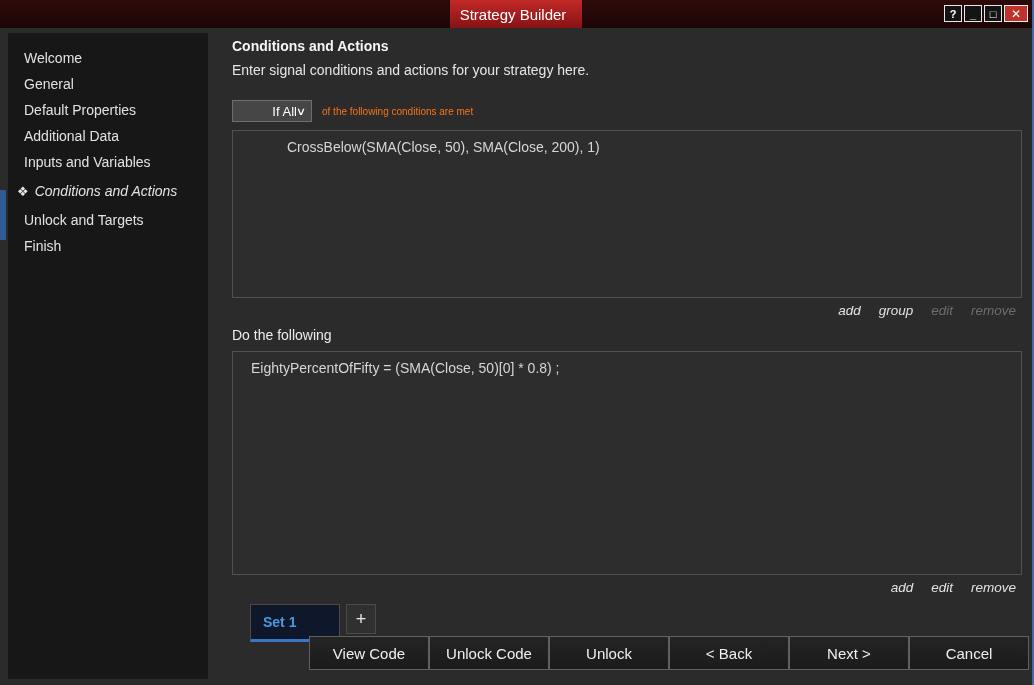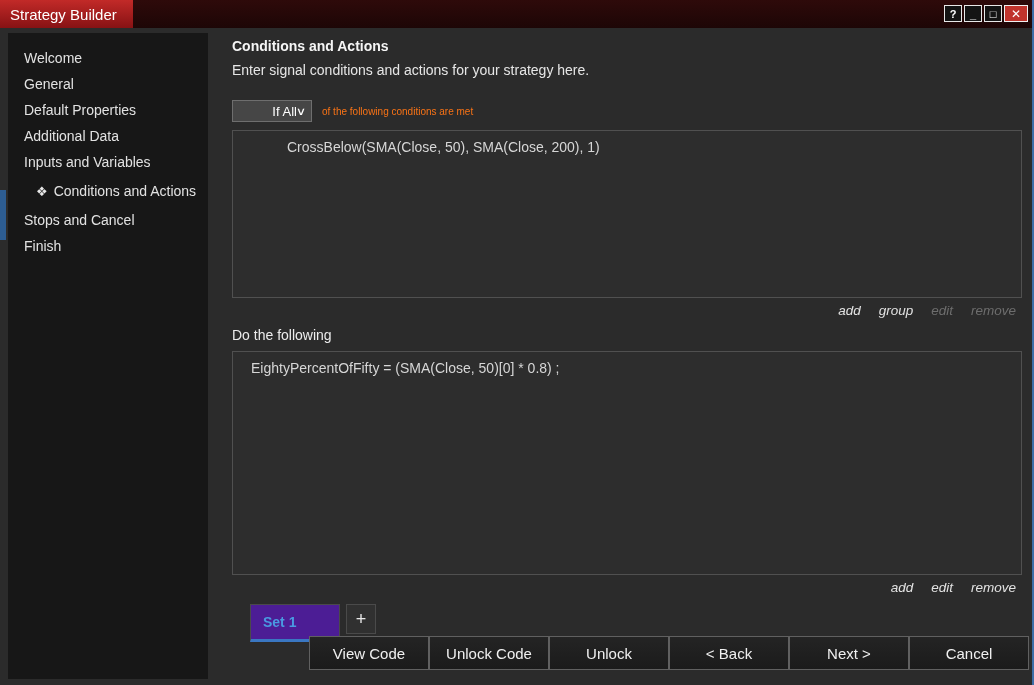"Strategy Builder" .titlebar { justify-content: none -> center }
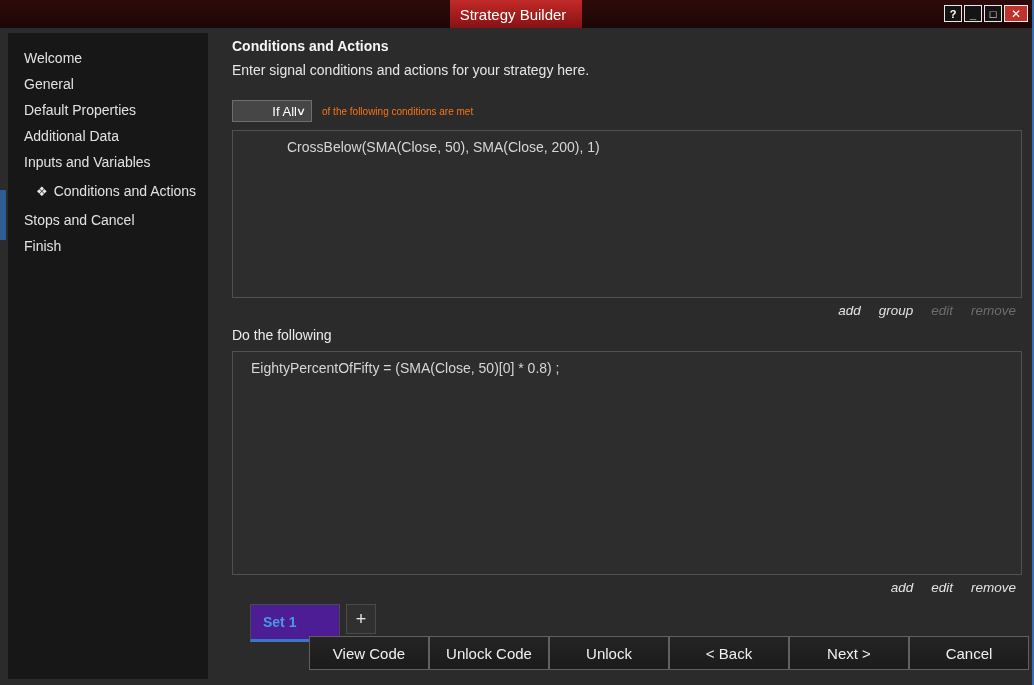"❖ Conditions and Actions" .side-item.active { font-style: none -> italic; padding-left: 28px -> 9px }
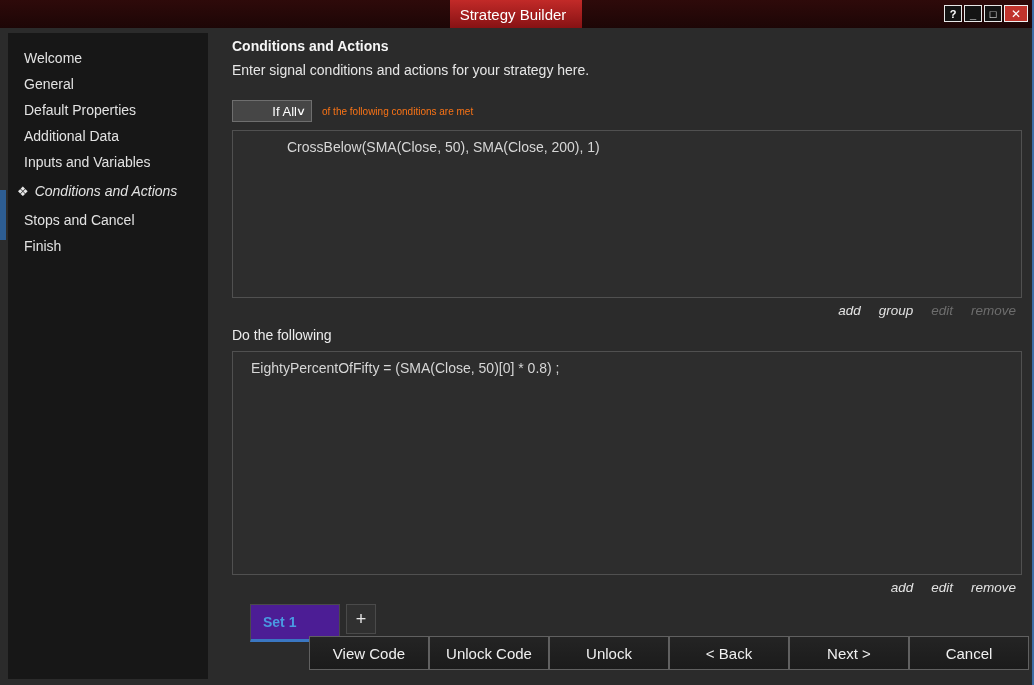"Stops and Cancel" div.side-item { text: Stops and Cancel -> Unlock and Targets }
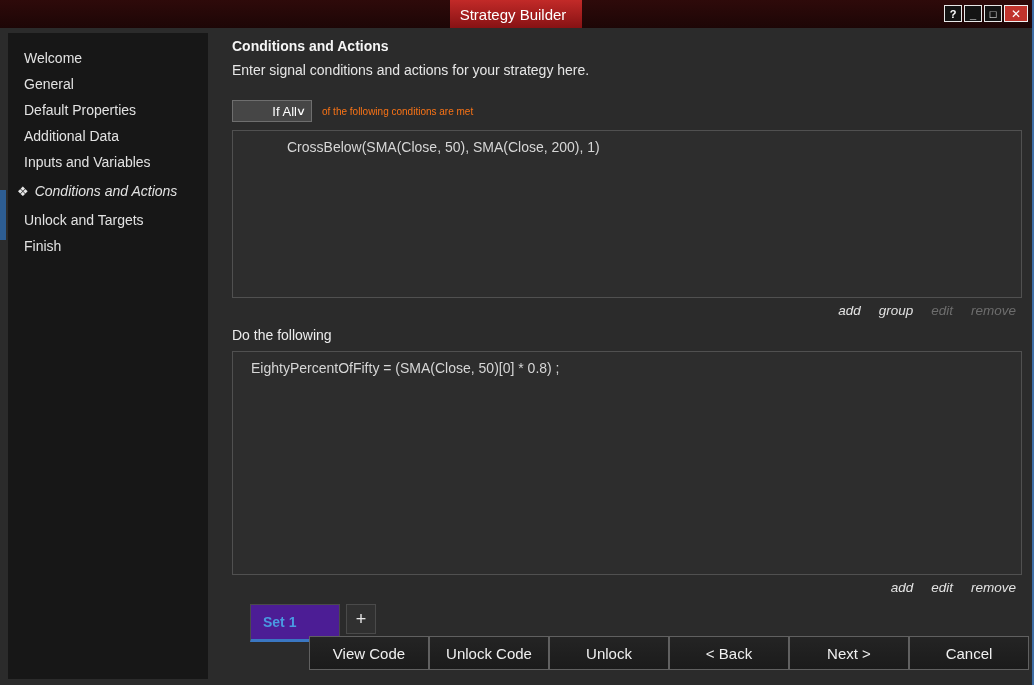"Set 1" .tab { background: #4c1d95 -> #0f172a }
